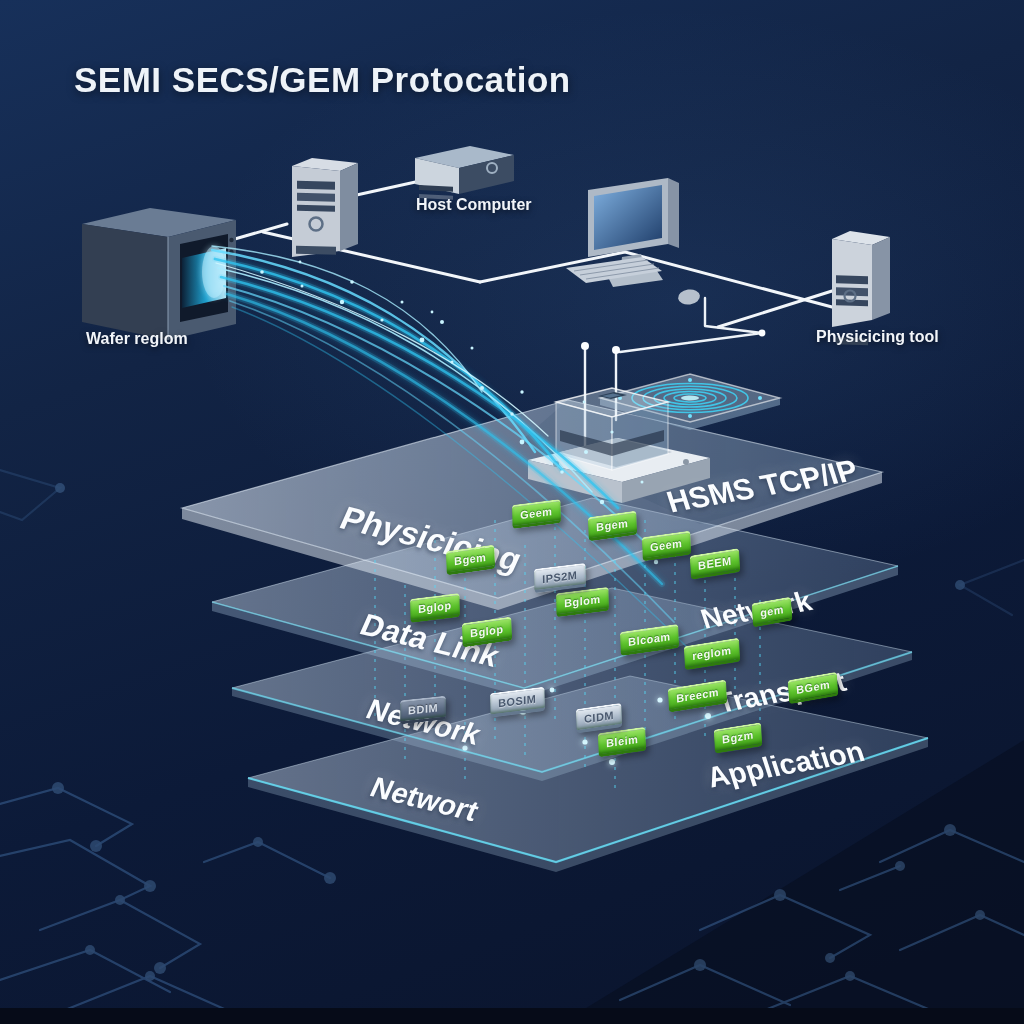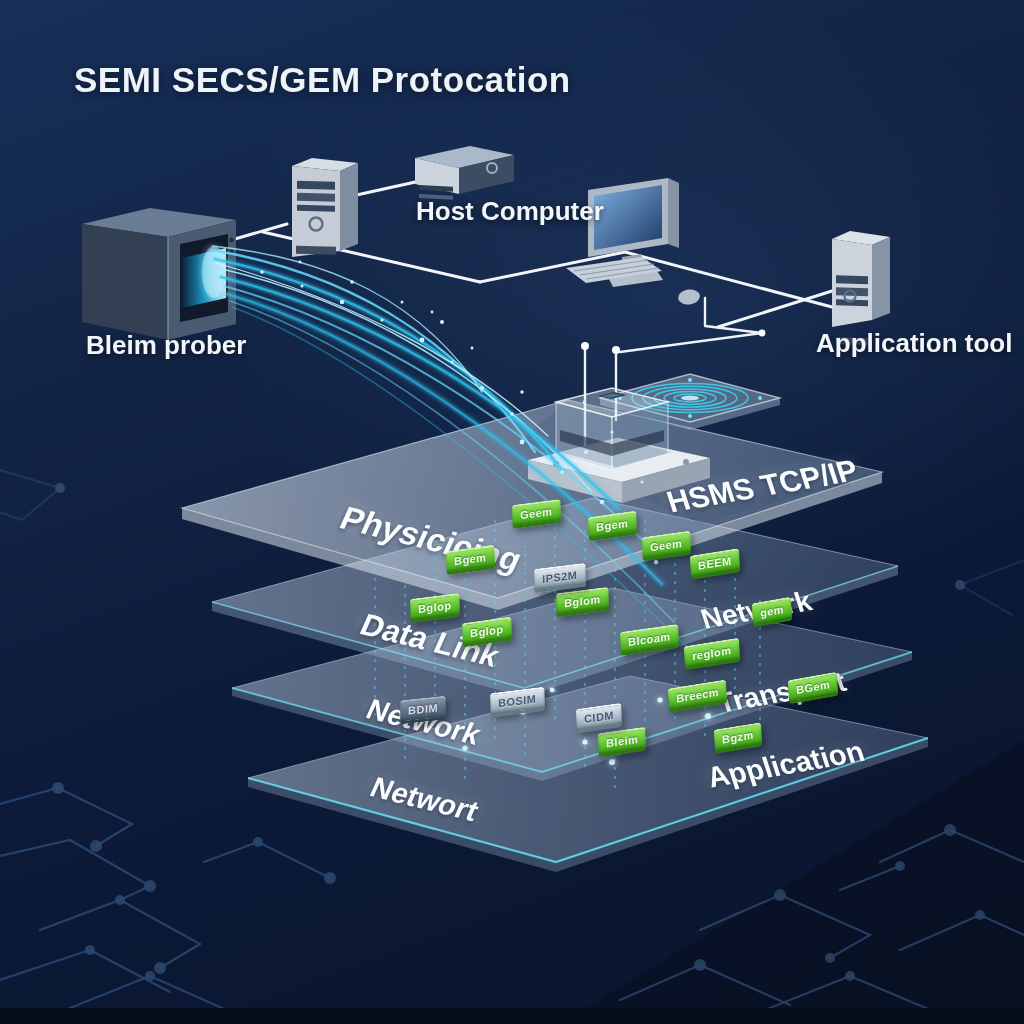"Host Computer" .dev-label { font-size: 26px -> 16px }
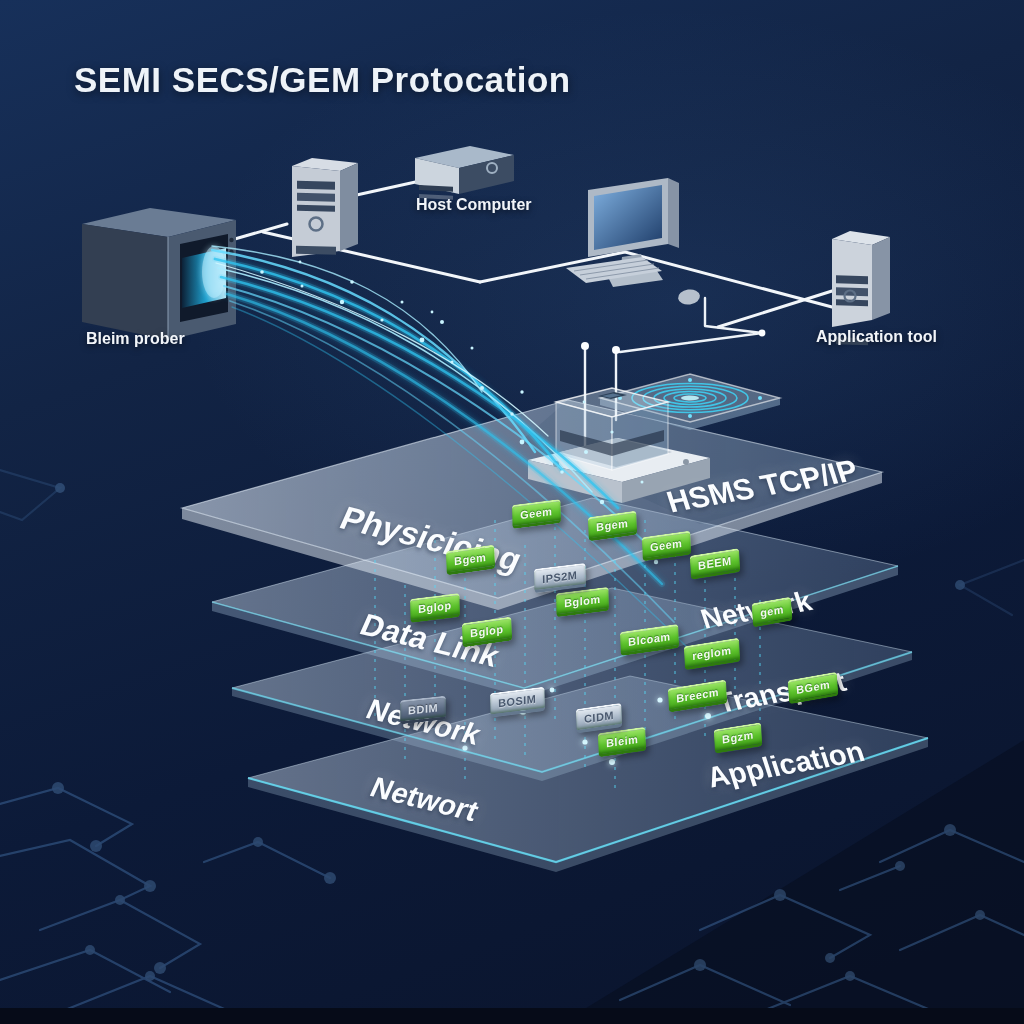"Bleim prober" div.dev-label { text: Bleim prober -> Wafer reglom }
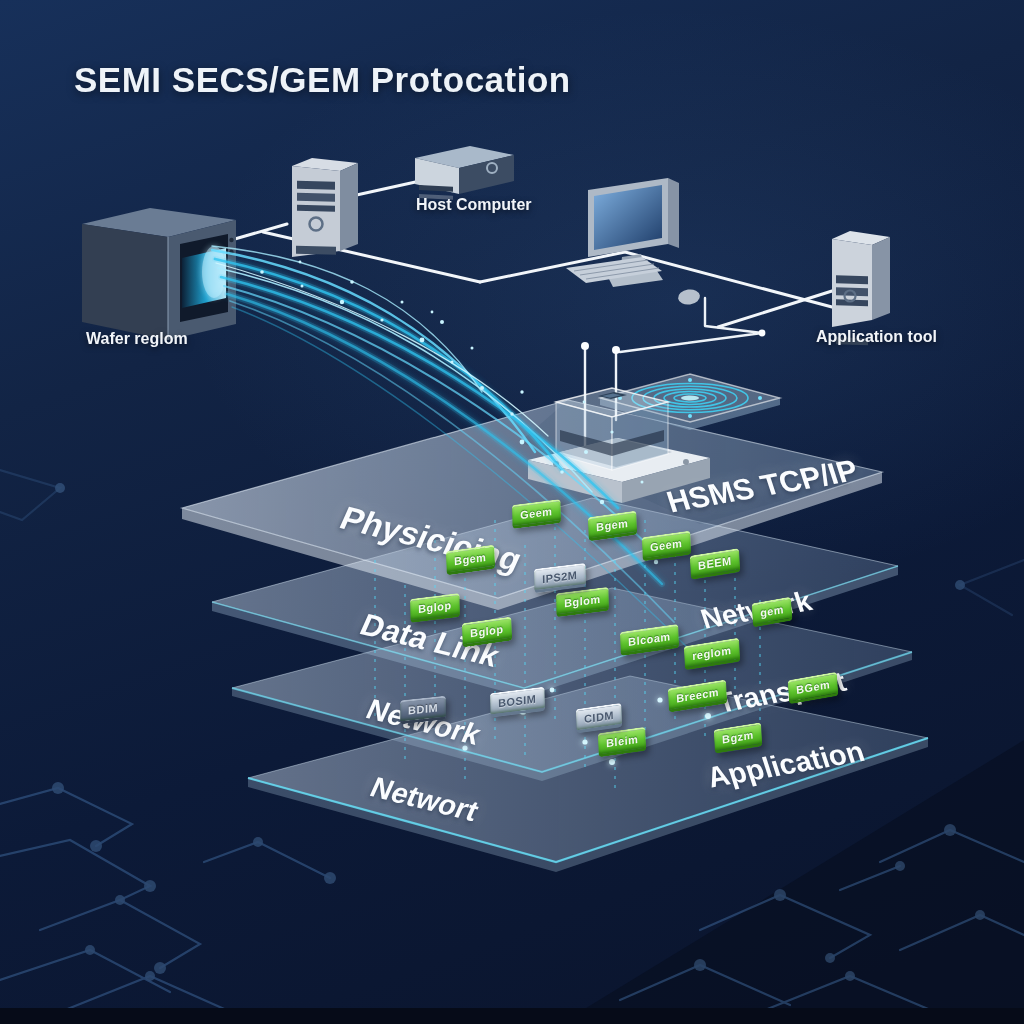"Application tool" div.dev-label { text: Application -> Physicicing }
